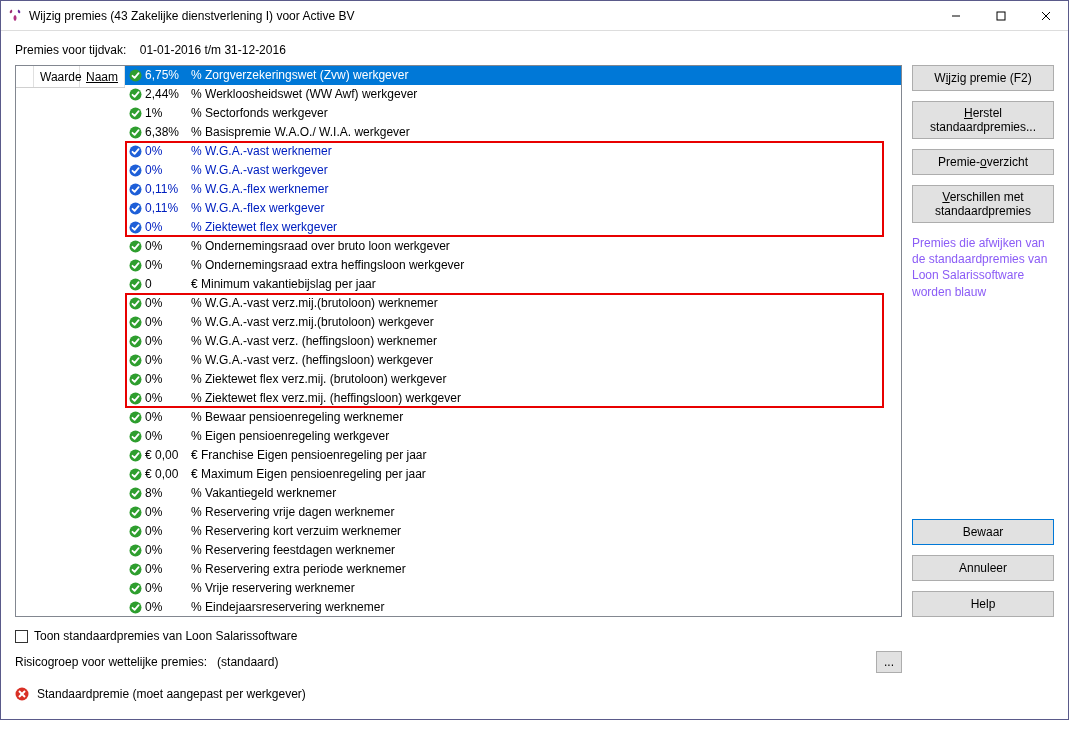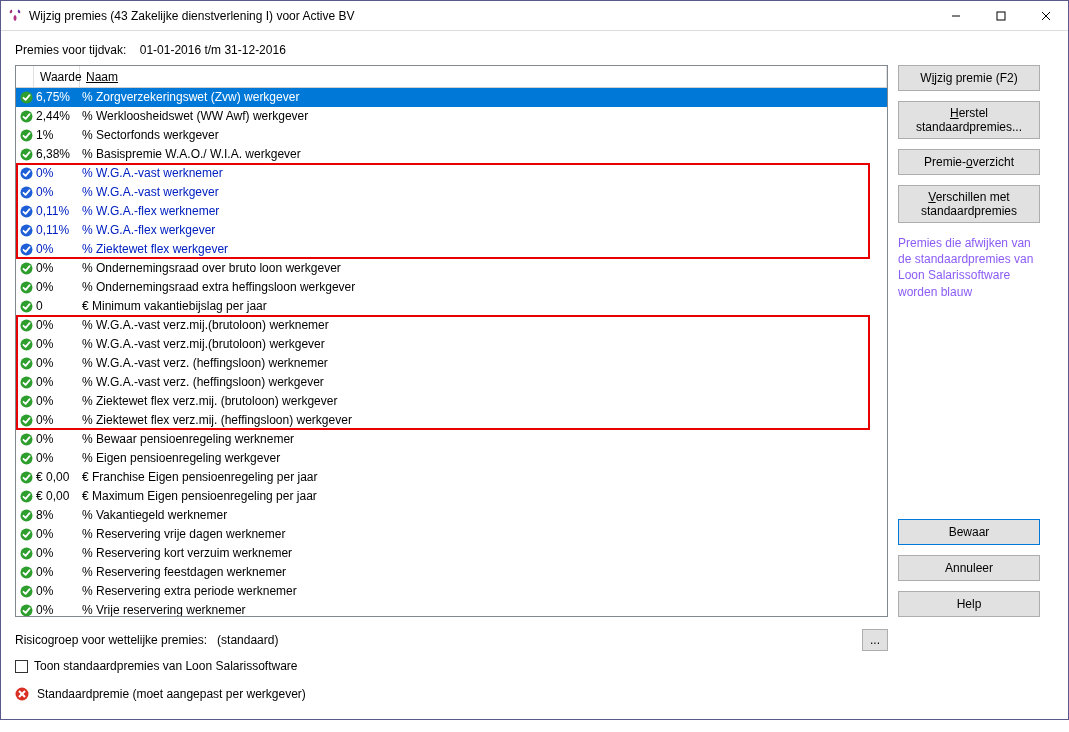"Premies voor tijdvak: 01-01-2016 t/m" .body-area { padding: 10px 28px 14px 14px -> 10px 14px 14px 14px }
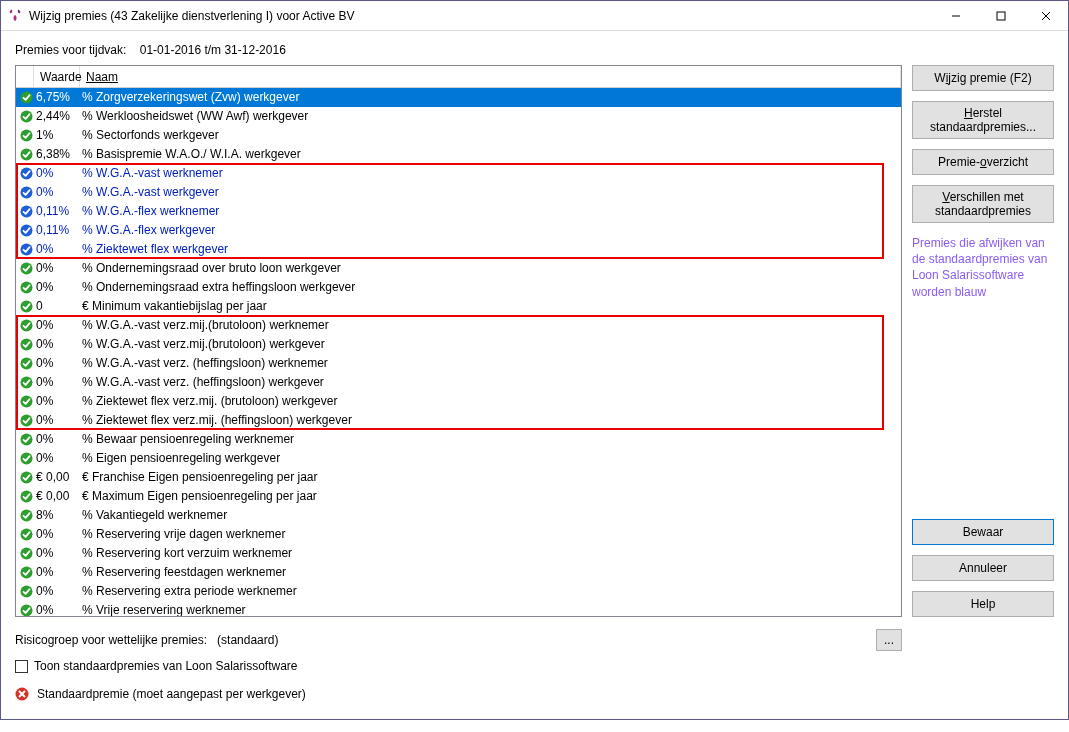"Waarde" .list-wrap { flex-direction: column -> row }
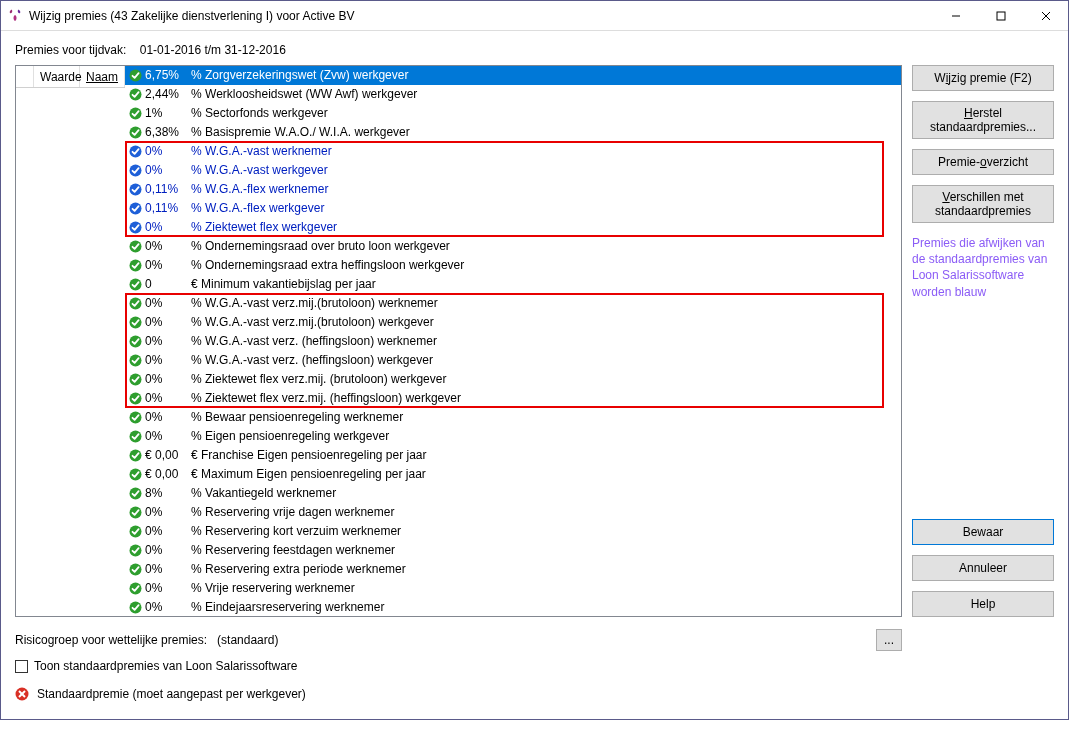"Risicogroep voor wettelijke premies:" div.line { order: before "Toon standaardpremies van Loon" -> after "Toon standaardpremies van Loon" }
